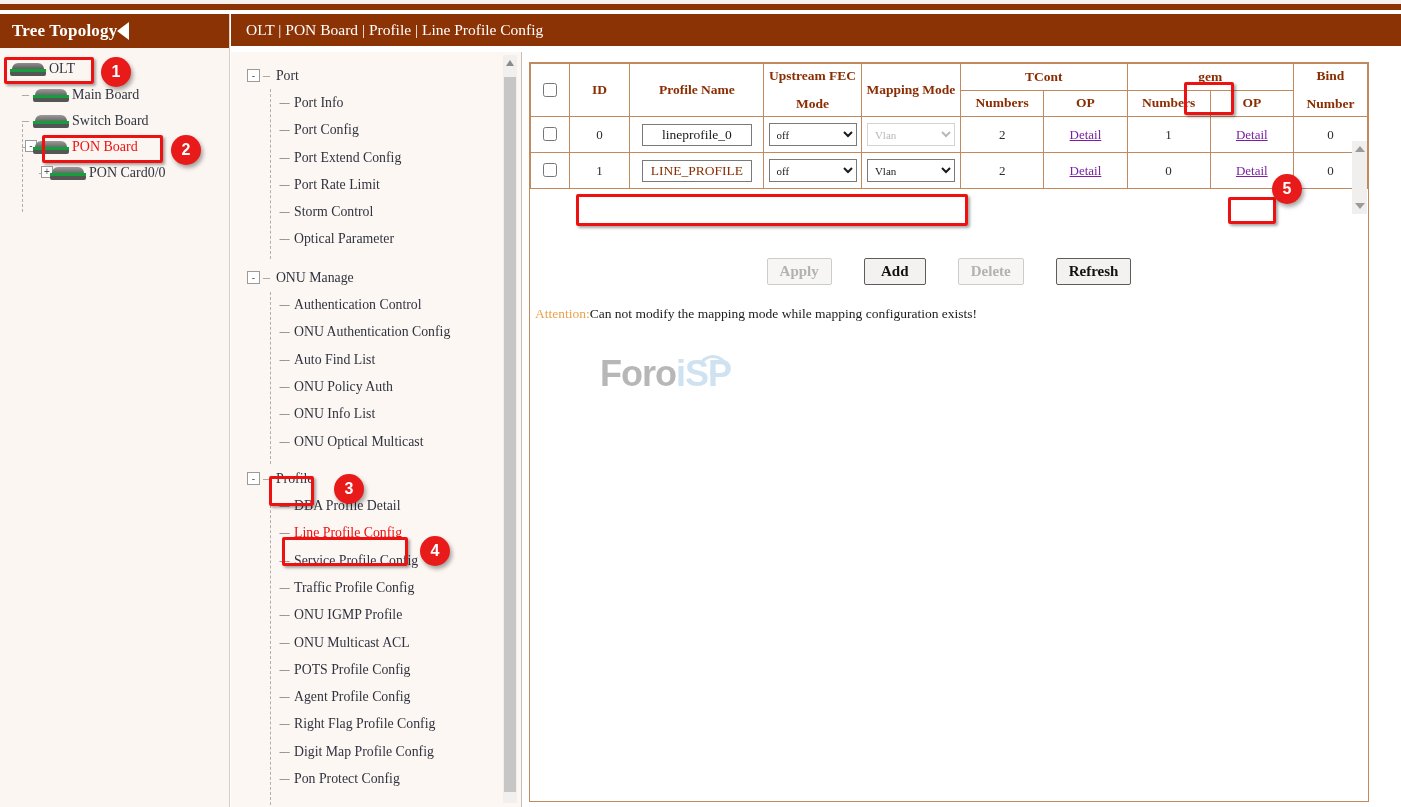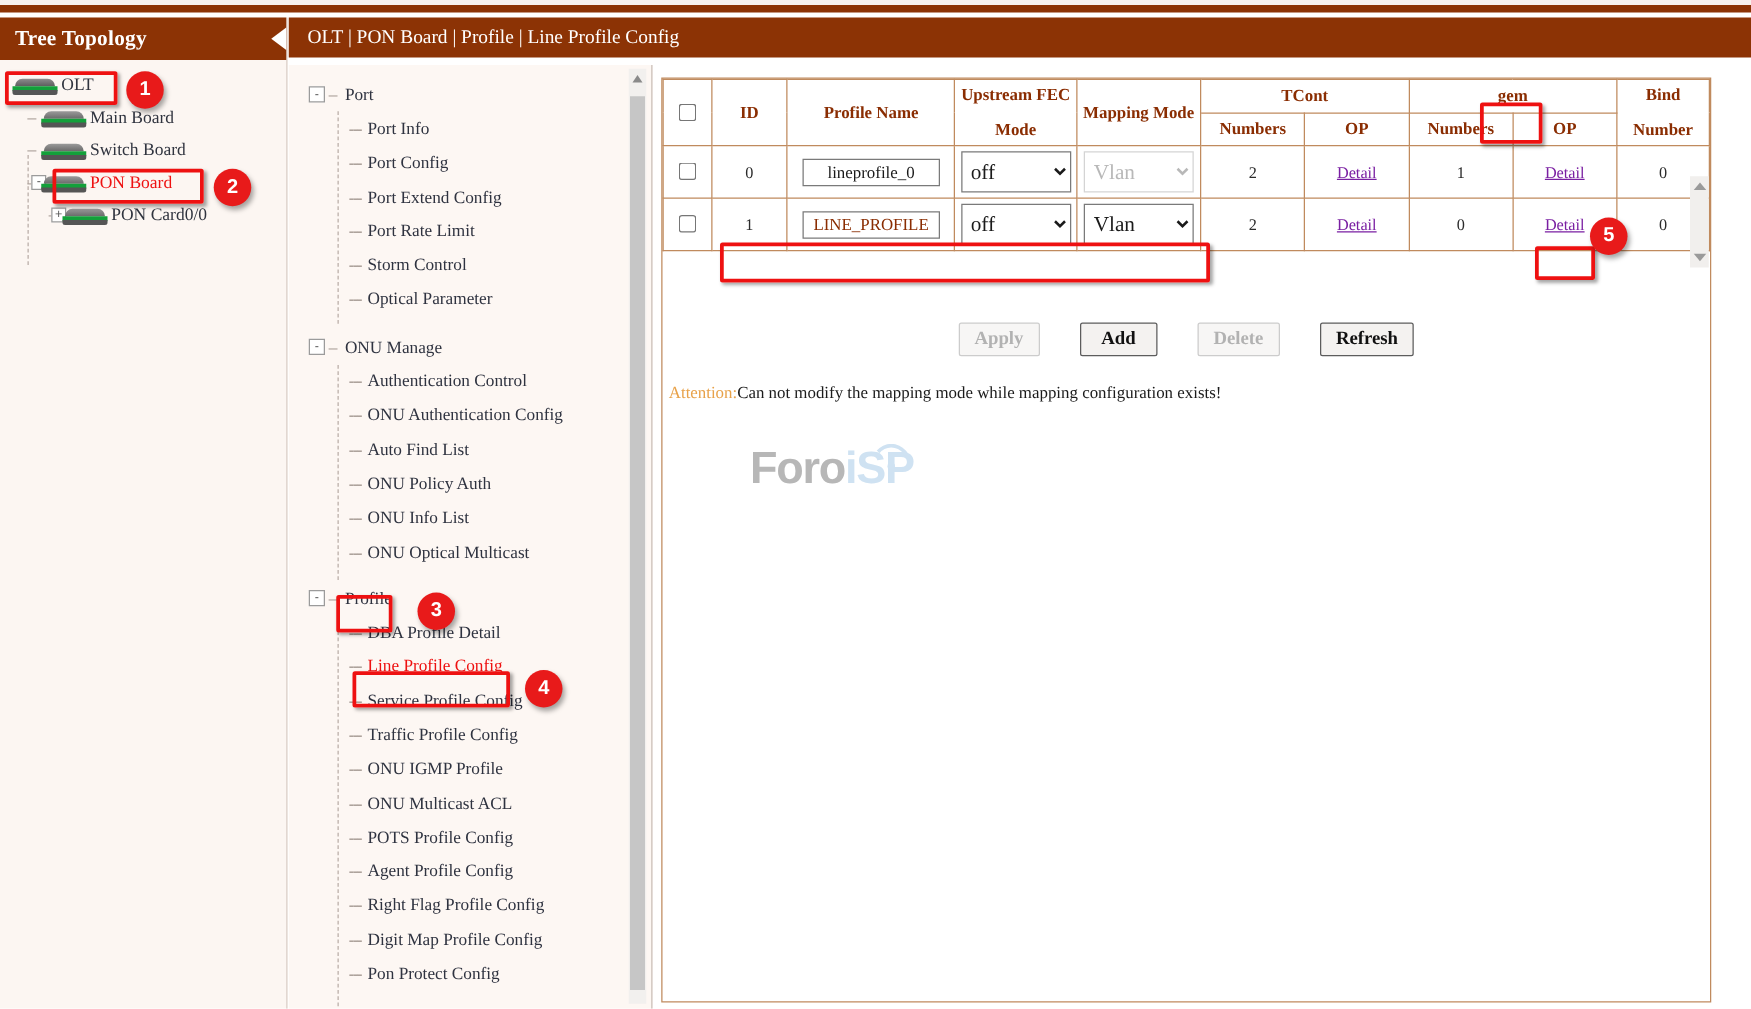"Tree Topology" .tree-header { justify-content: space-between -> none }
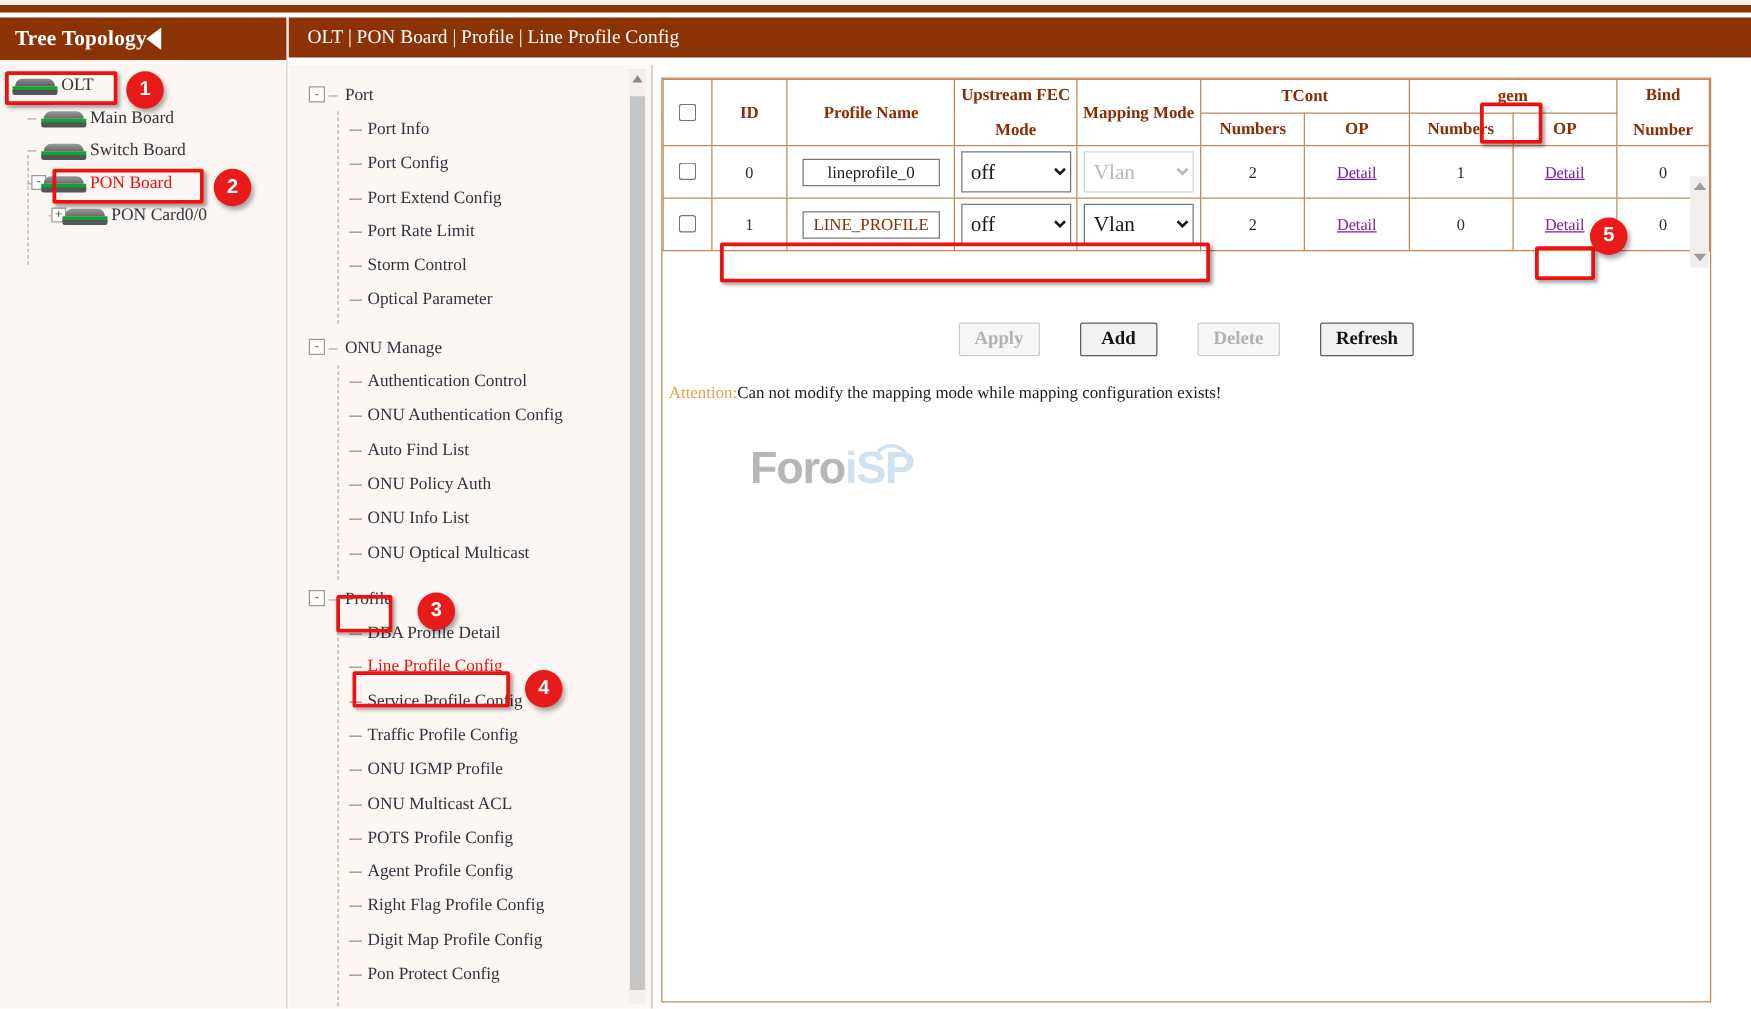"off" select.cell-select { font-size: 17px -> 11px; height: 33px -> 23px }
